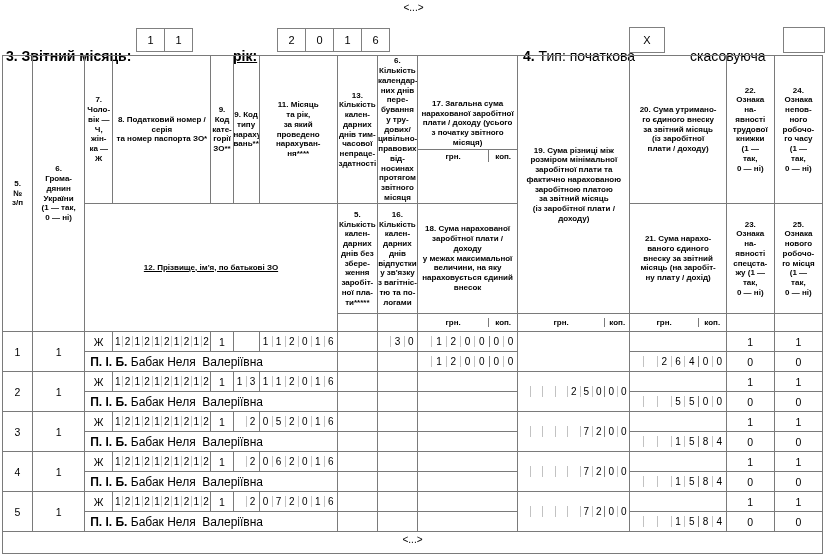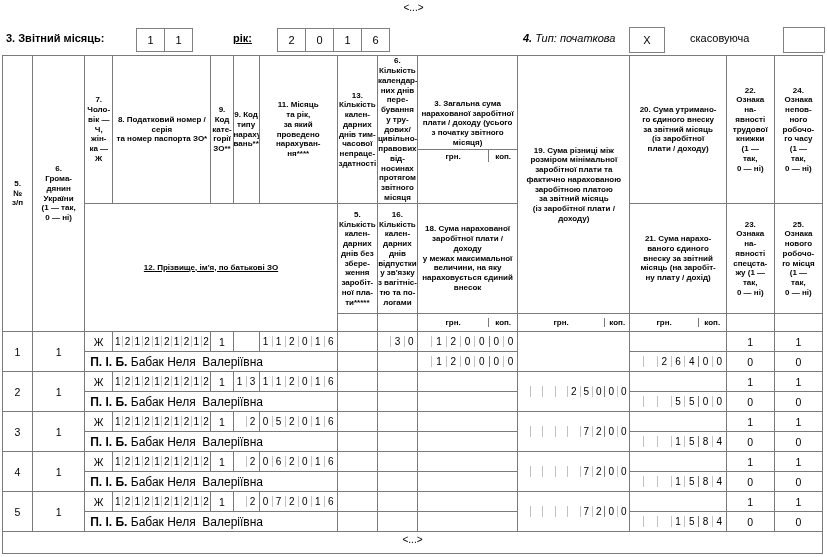"3. Звітний місяць:" .tlabel { font-size: 11px -> 14px; top: 32px -> 48px }
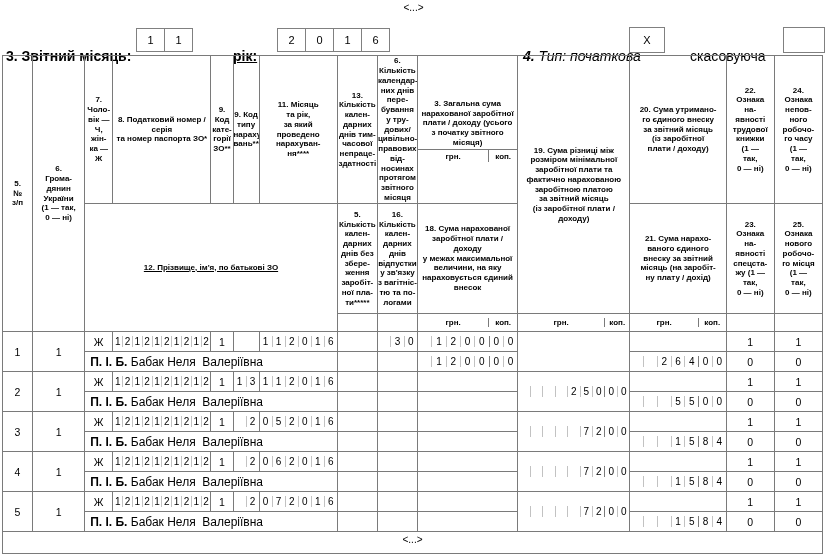"4. Тип: початкова" span.tlabel { font-style: italic -> none }
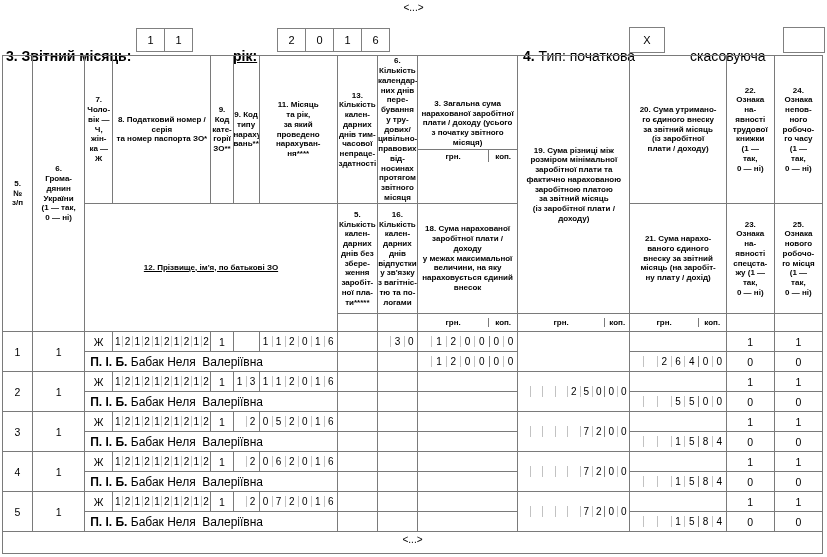"3. Загальна сума" div.c17title { text: 3 -> 17 }
